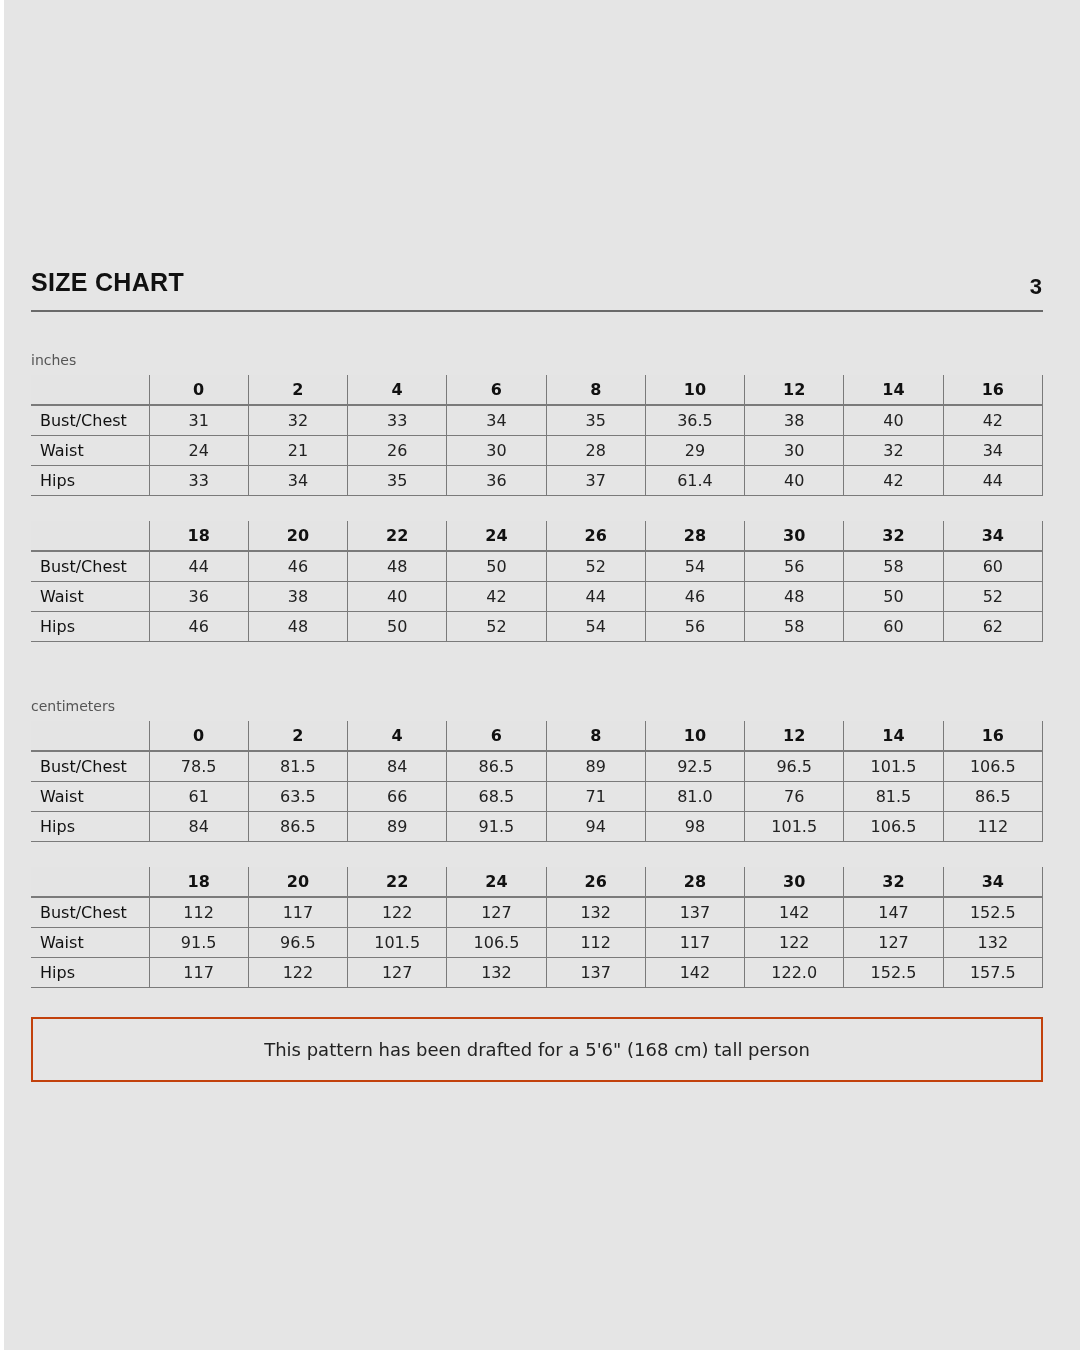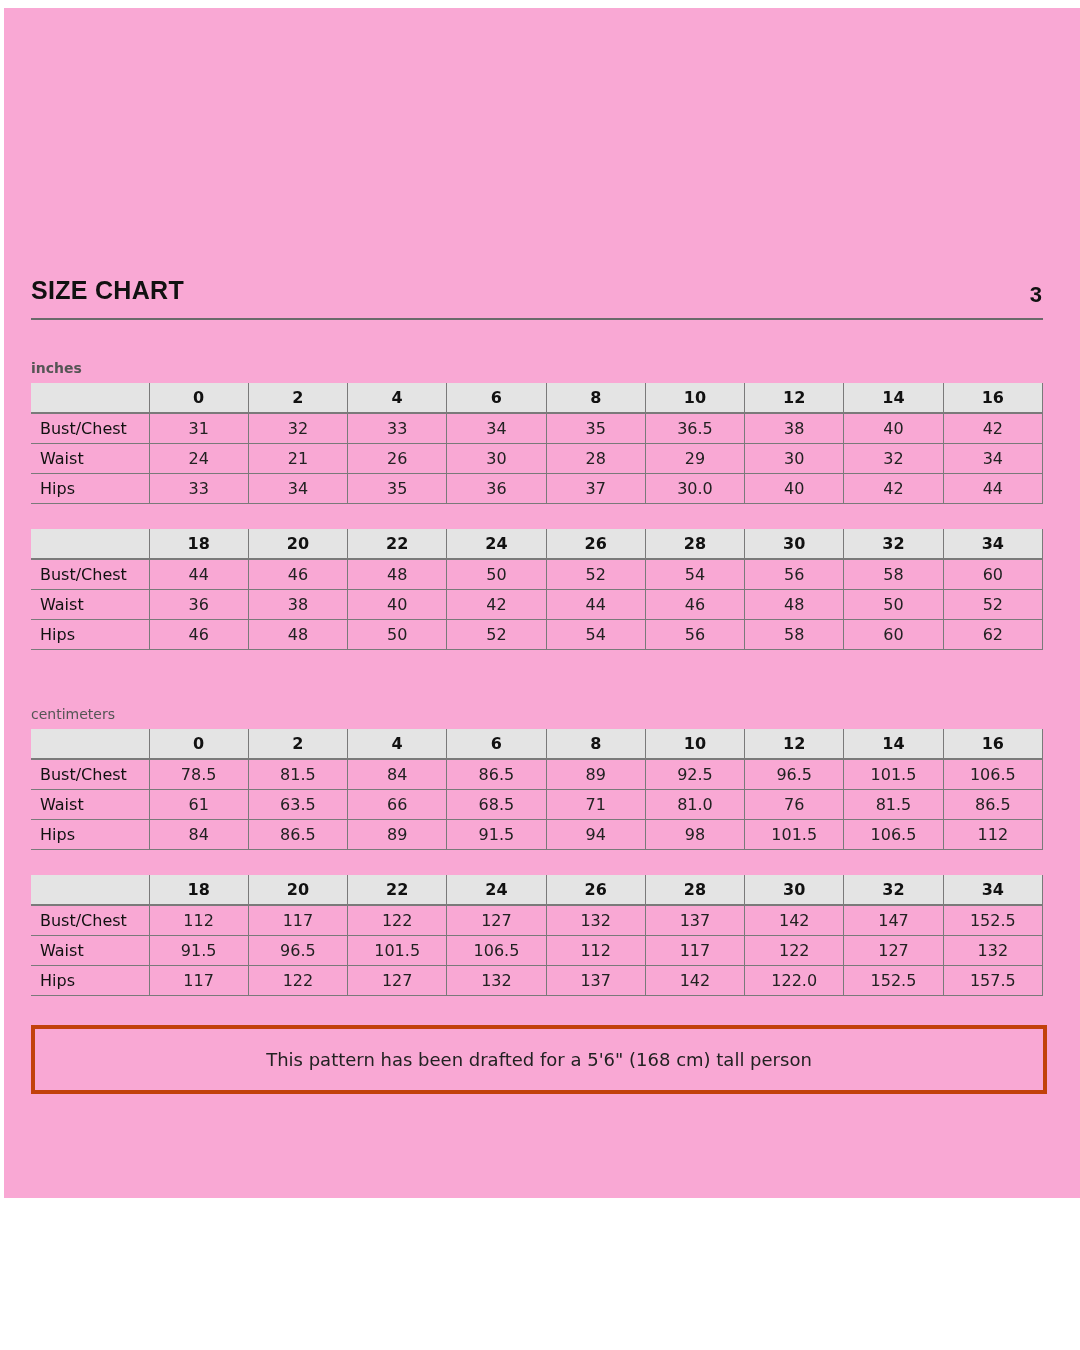"SIZE CHART" .page { background: #f9a8d4 -> #e5e5e5; height: 1190px -> 1350px; top: 8px -> 0 }
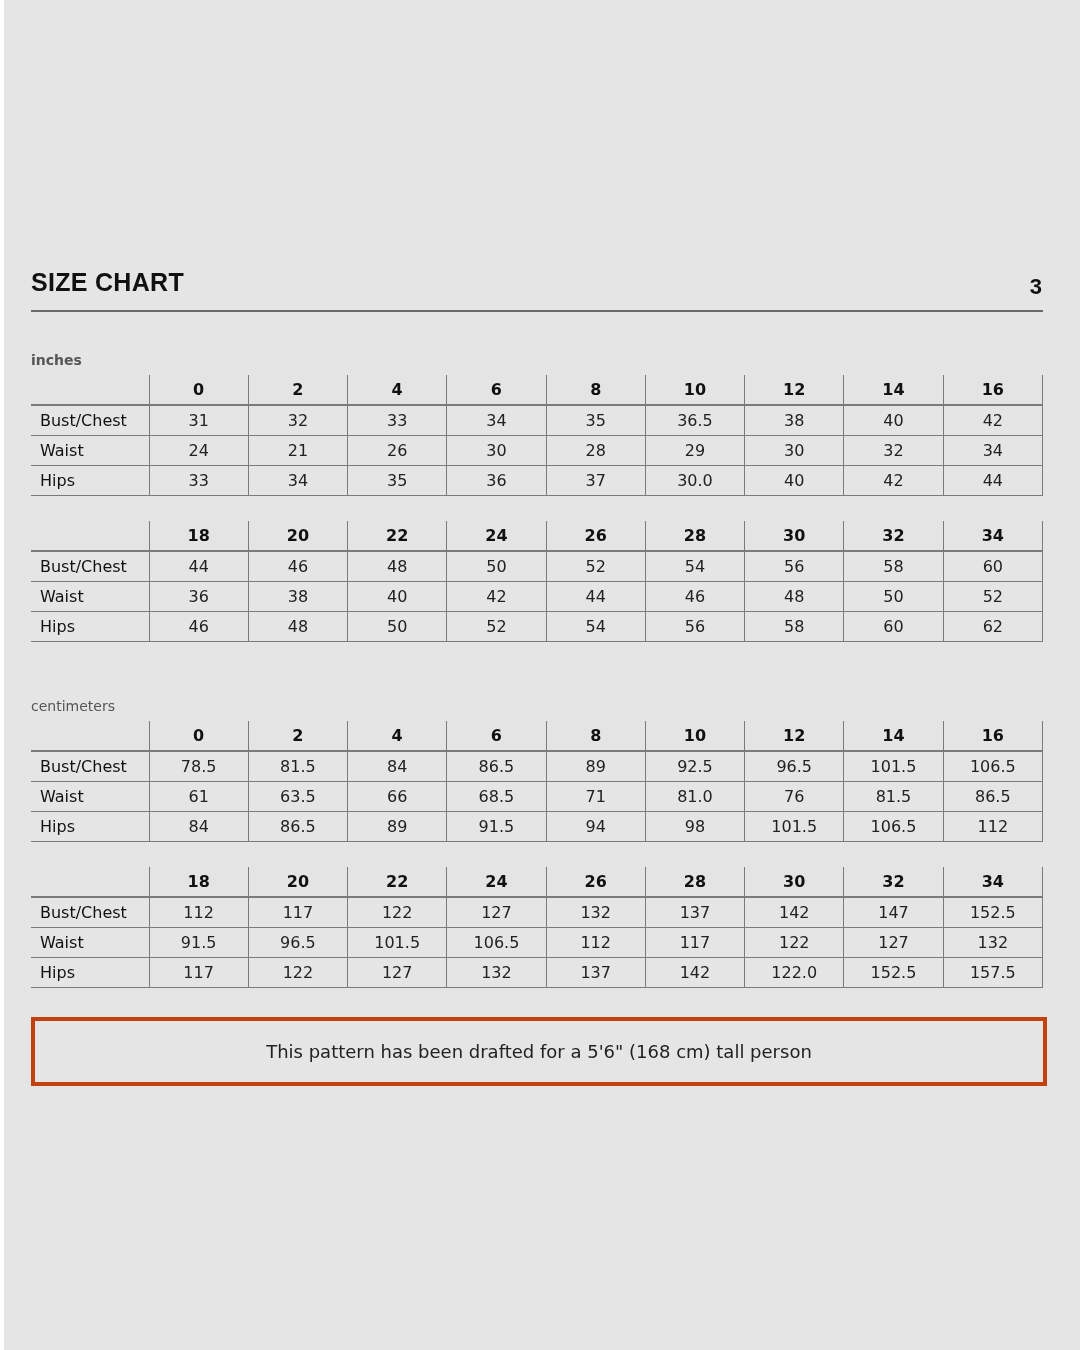"inches" div.unit-label { font-weight: bold -> none }
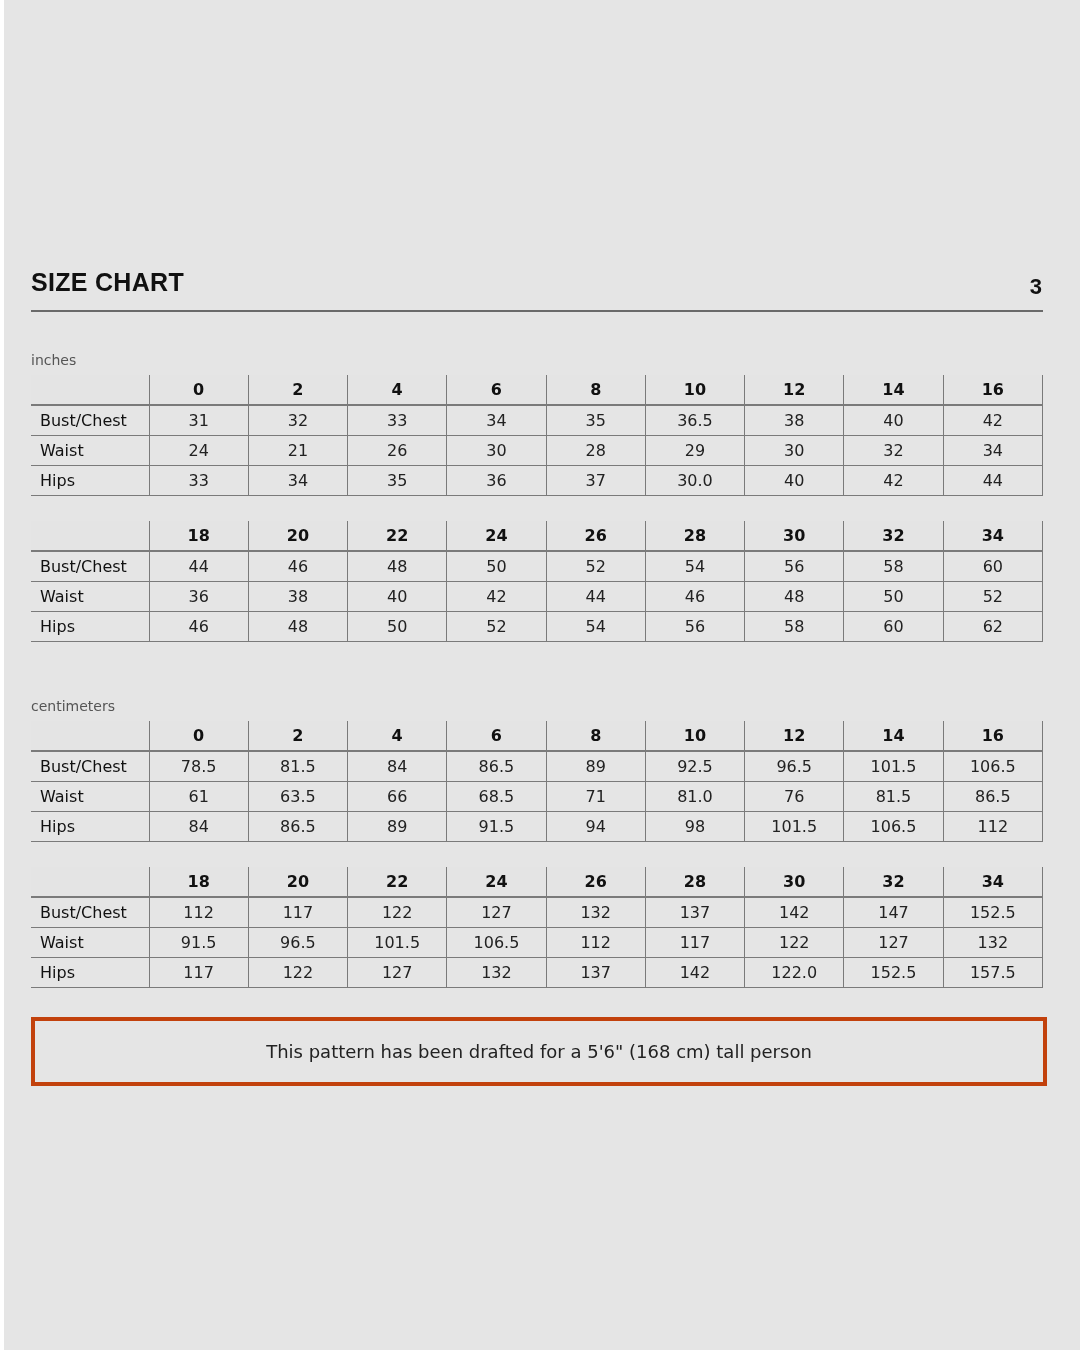"30.0" td { text: 30.0 -> 61.4 }
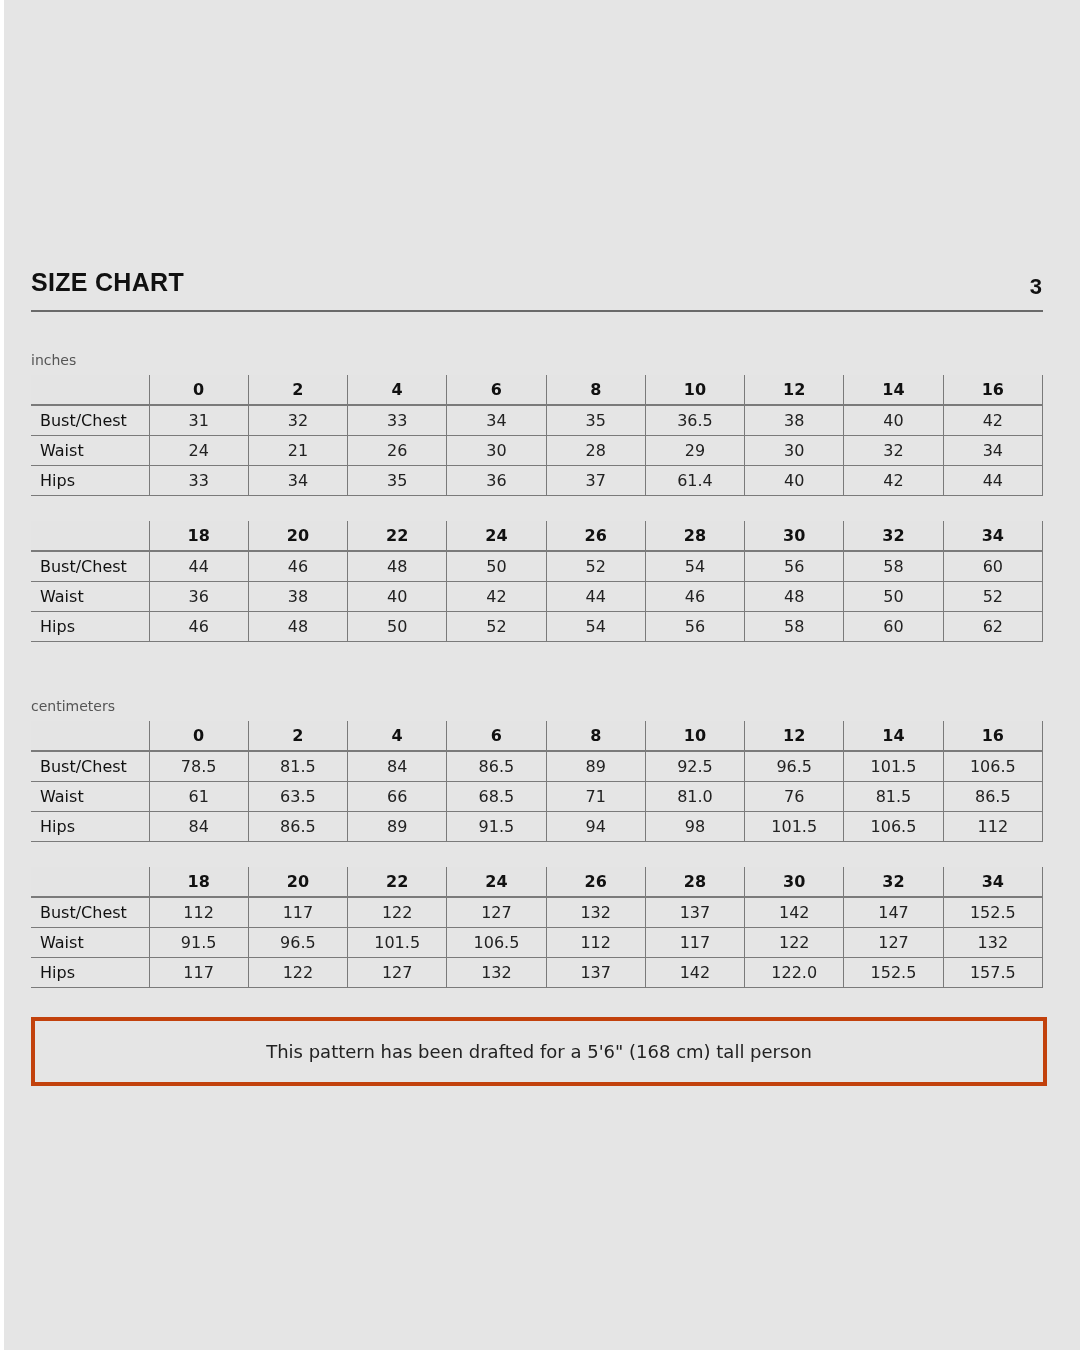"This pattern has been drafted" .note-box { border: 4px solid #c2410c -> 2px solid #c2410c }
